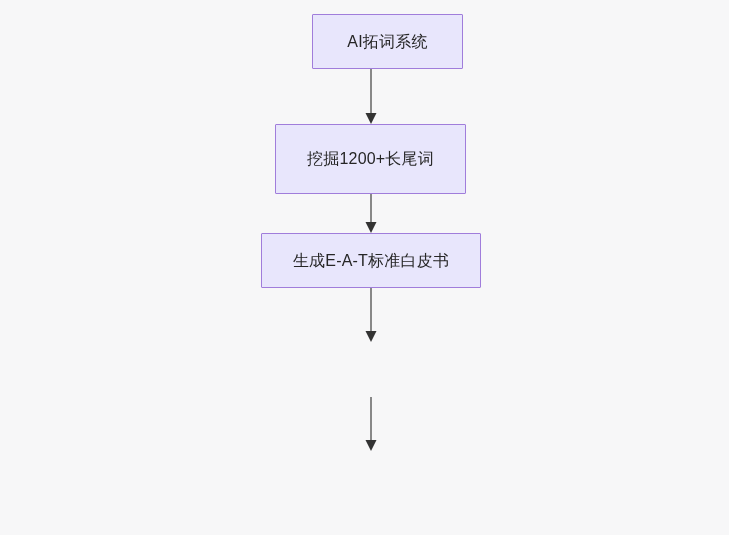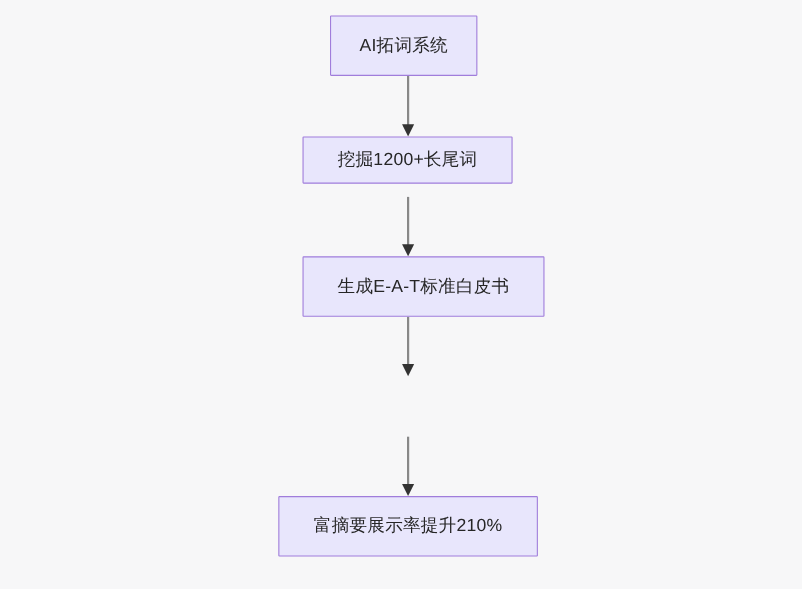"AI拓词系统" div.node { left: 300px -> 312px; width: 134px -> 151px }
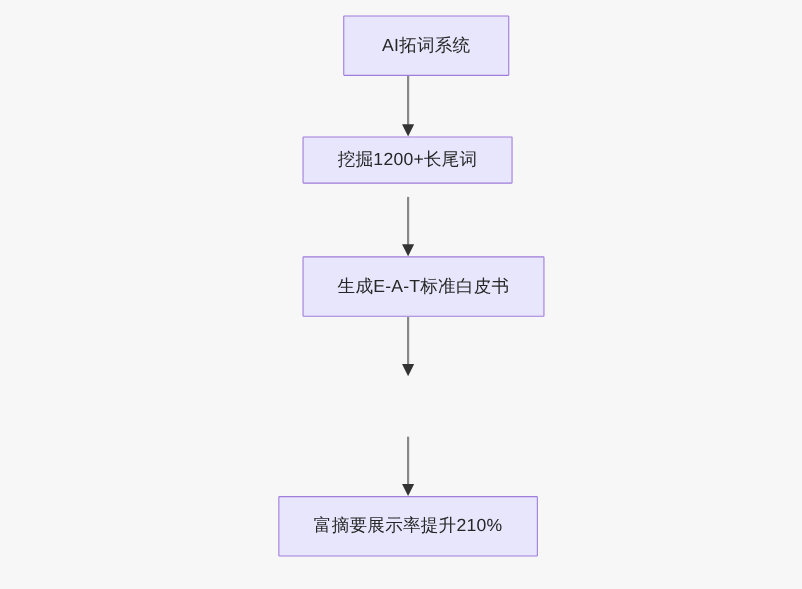"挖掘1200+长尾词" div.node { height: 43px -> 70px }
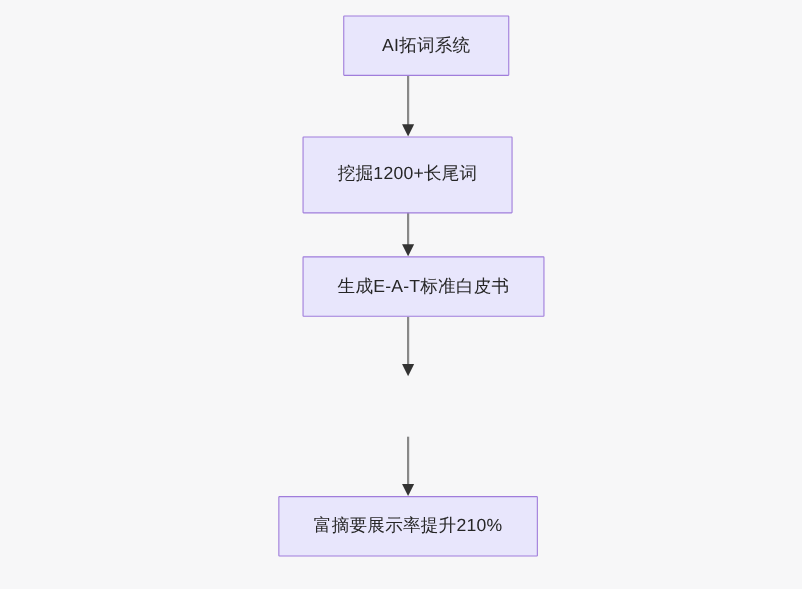"生成E-A-T标准白皮书" div.node { margin-left: 14px -> none }
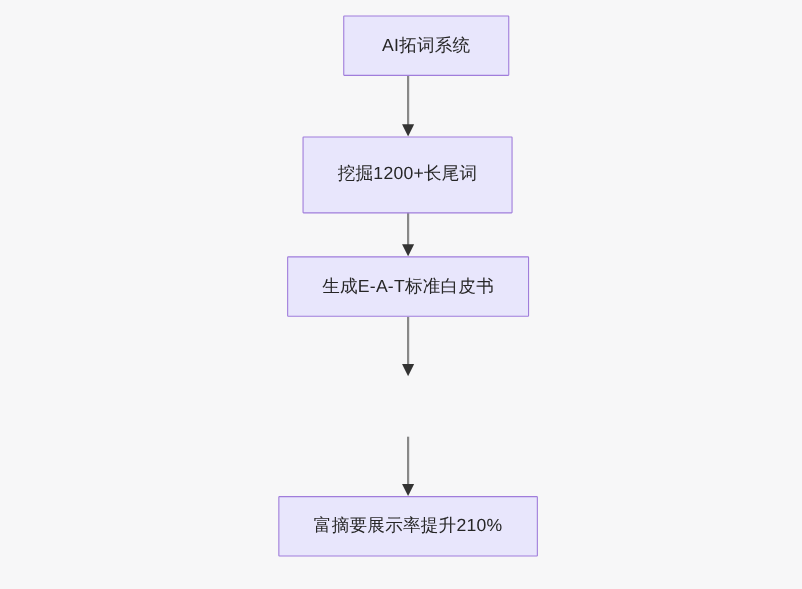"富摘要展示率提升210%" div.node { html: <div> <span>富摘要展示率提升210%</span> </div> -> none }
